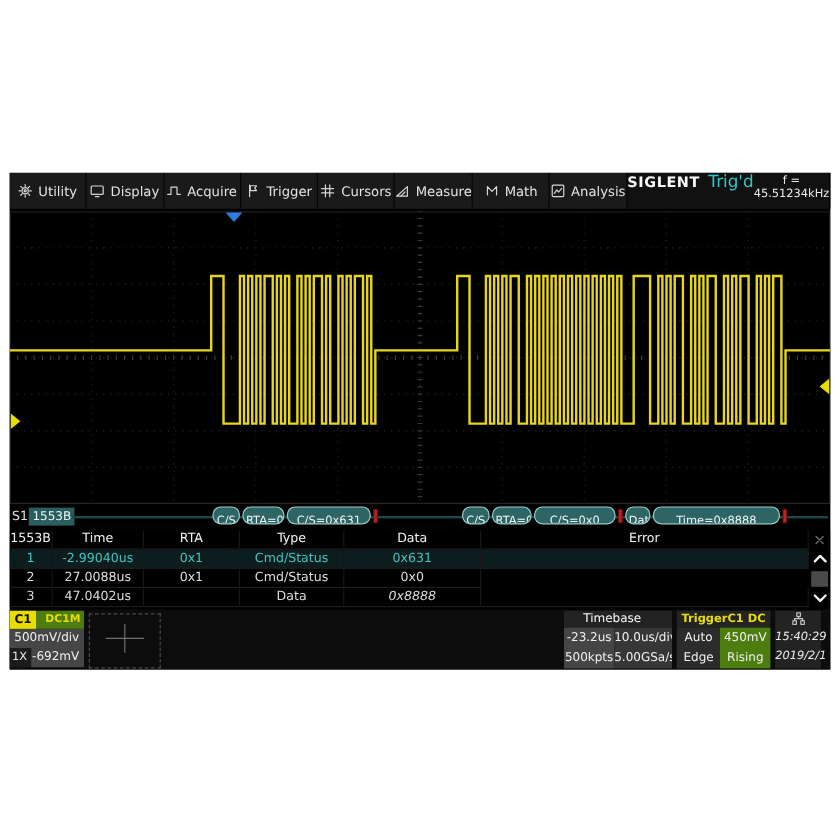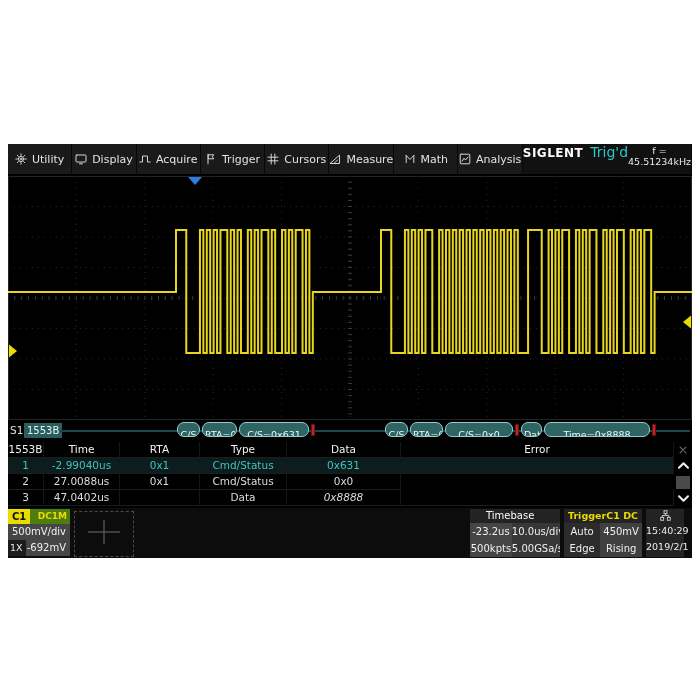"450mV" .cell-gray { background: #404040 -> #4d7c0f }
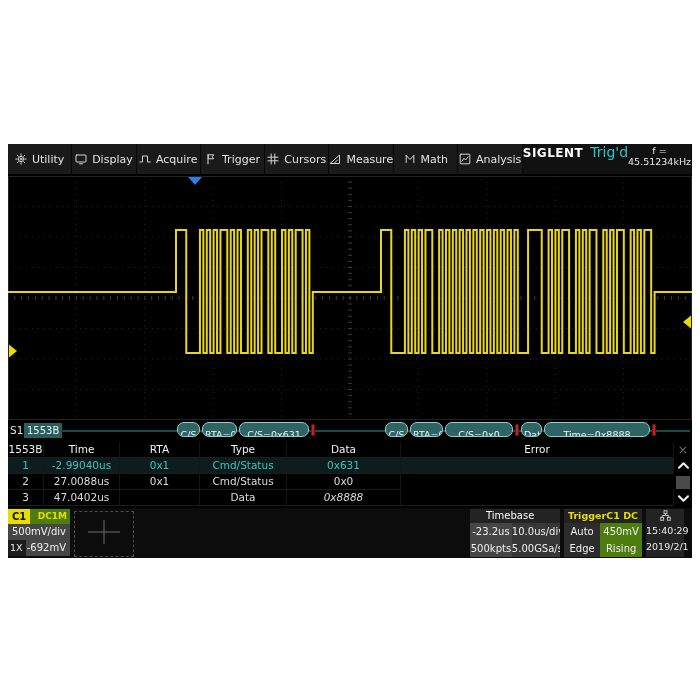"15:40:29" .clk-panel { font-style: none -> italic }
